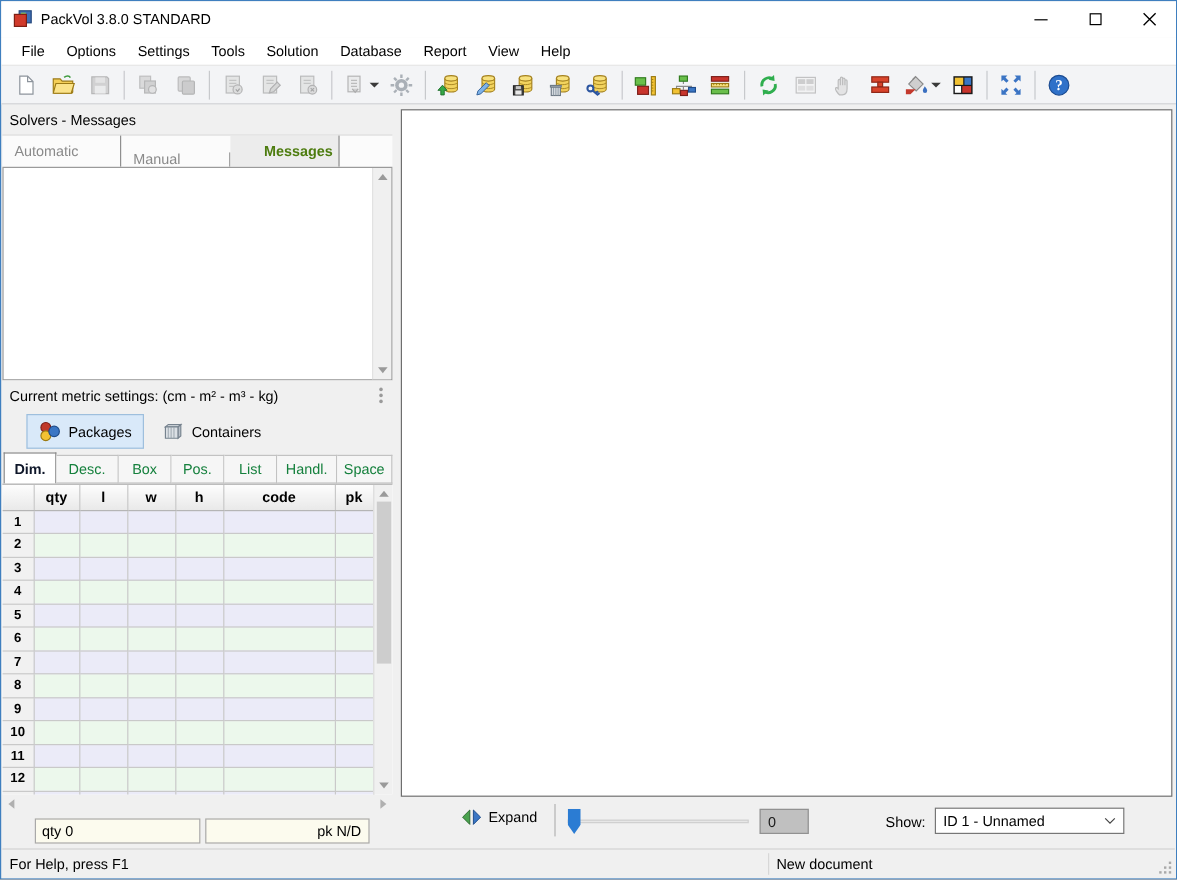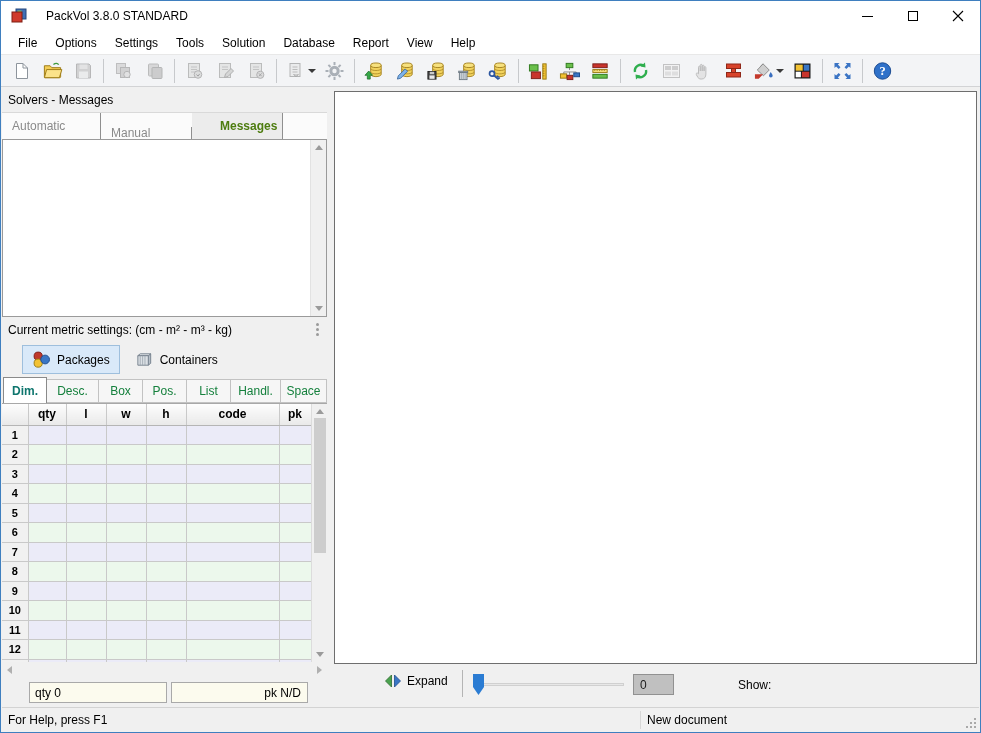"PackVol 3.8.0 STANDARD" .title-text { margin-left: 18px -> 6px }
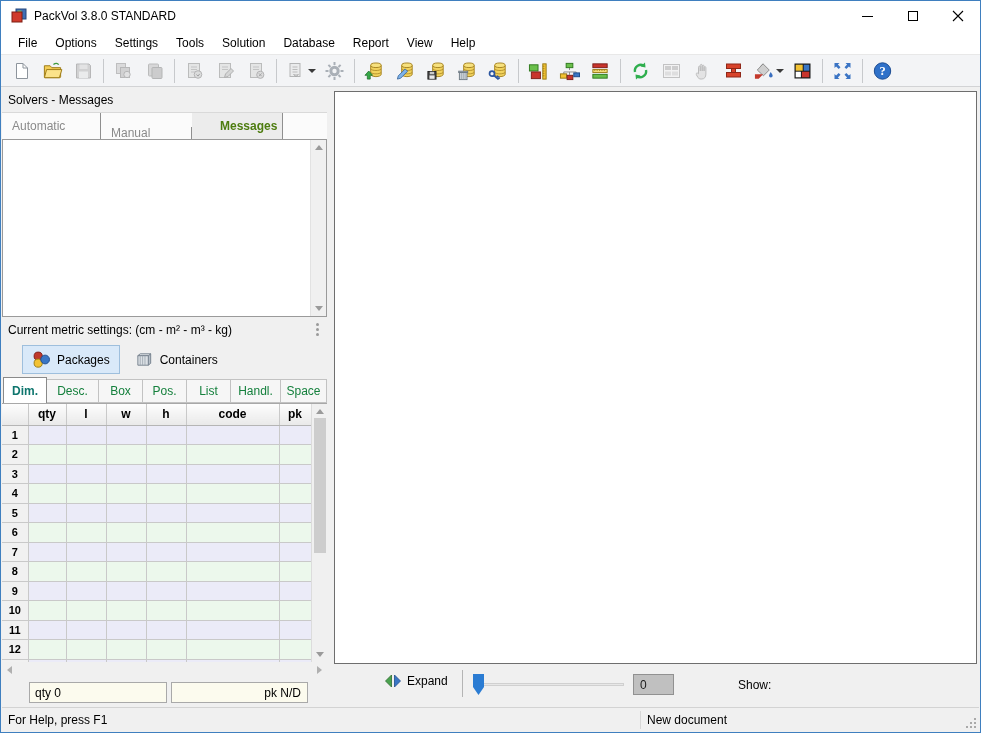"Dim." .subtab:nth-of-type(1) { color: #0f766e -> #0f172a }
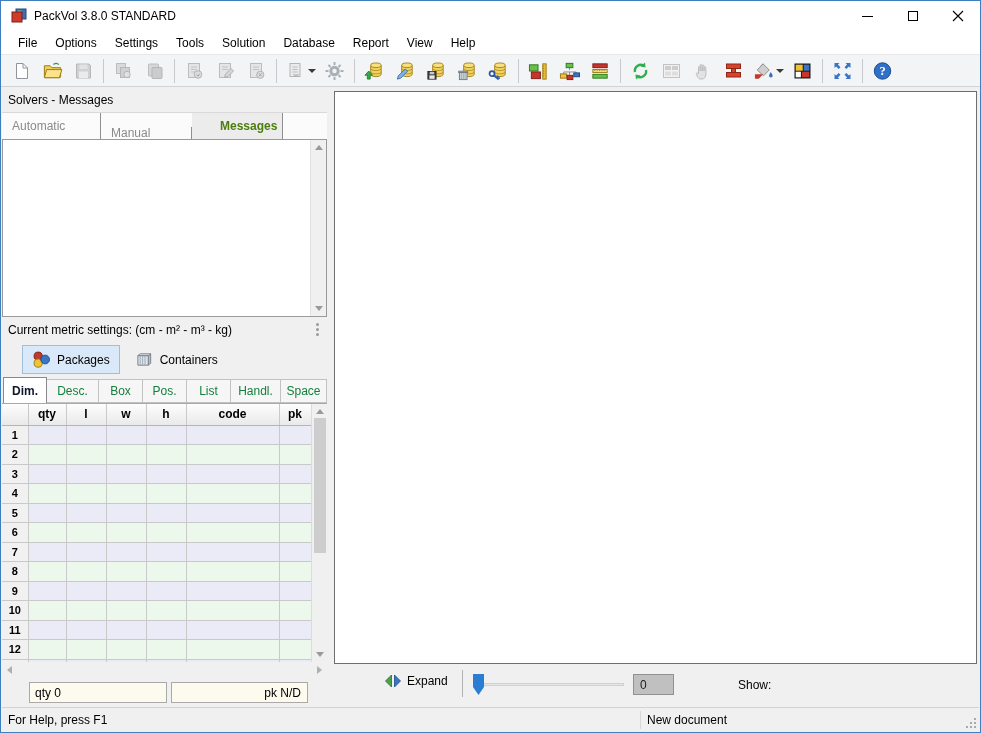"ID 1 - Unnamed" div.dropdown { html: none -> <div> <span>ID 1 - Unnamed</span> <svg> <path></path> </svg> </div> }
